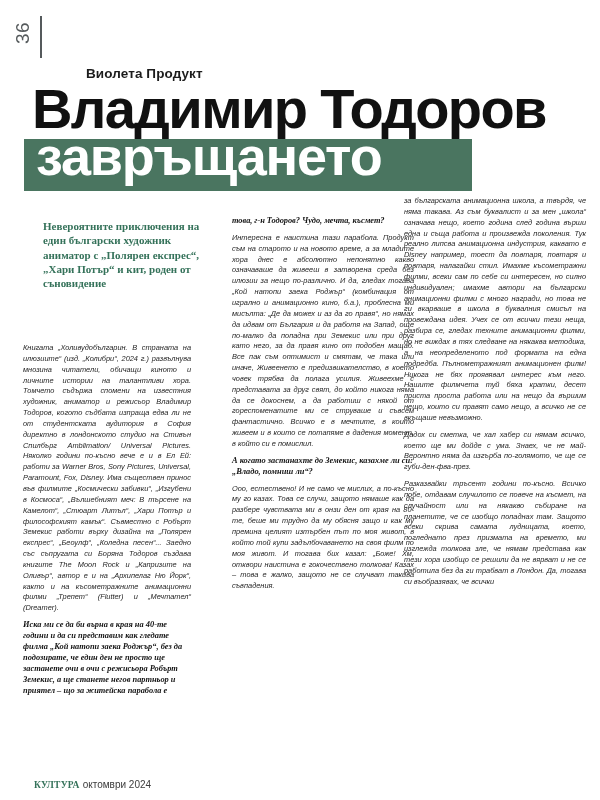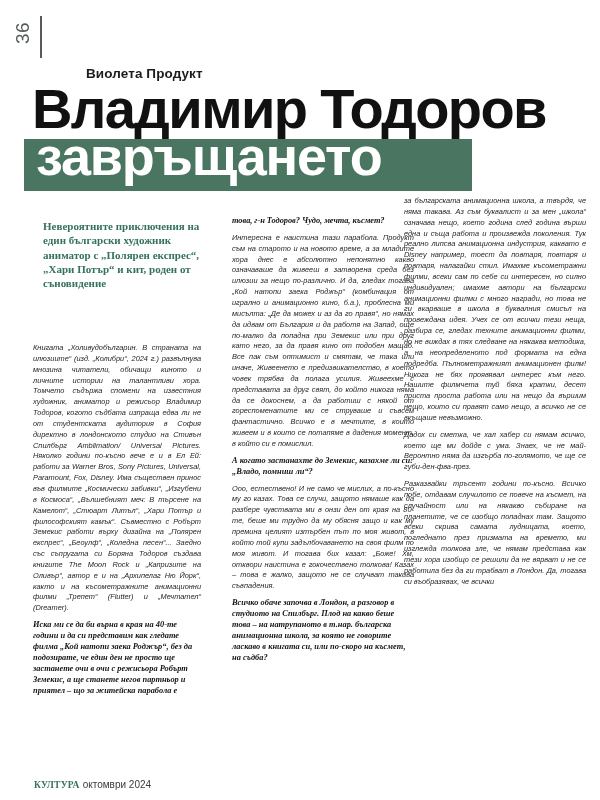"Книгата „Холивудобългарин. В страната на" #col1 { left: 33px -> 23px }
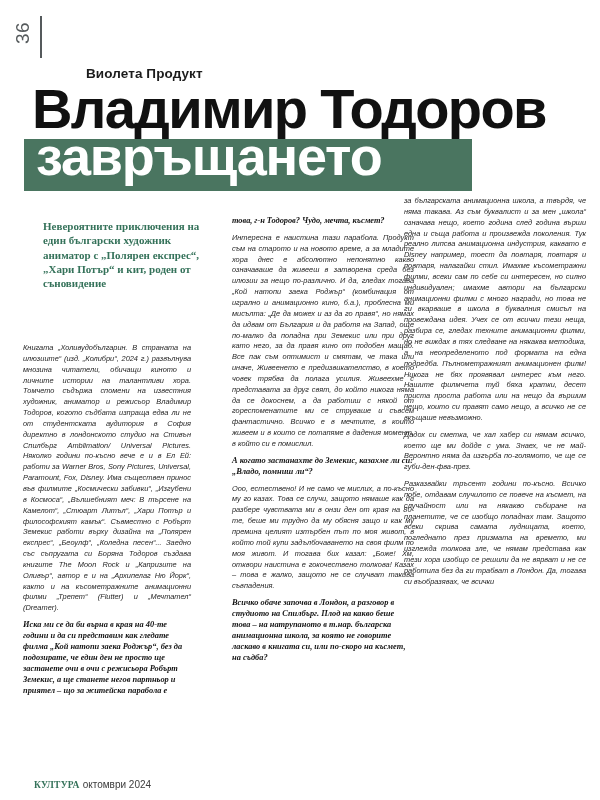"Всичко обаче започва в Лондон," p.lead { html: <p>Всичко обаче започва в Лондон, а разговор в студиото на Спилбърг. Плод на какво беше това – на натрупаното в т.нар. българска анимационна школа, за която не говорите ласкаво в книгата си, или по-скоро на късмет, на съдба?</p> -> none }
